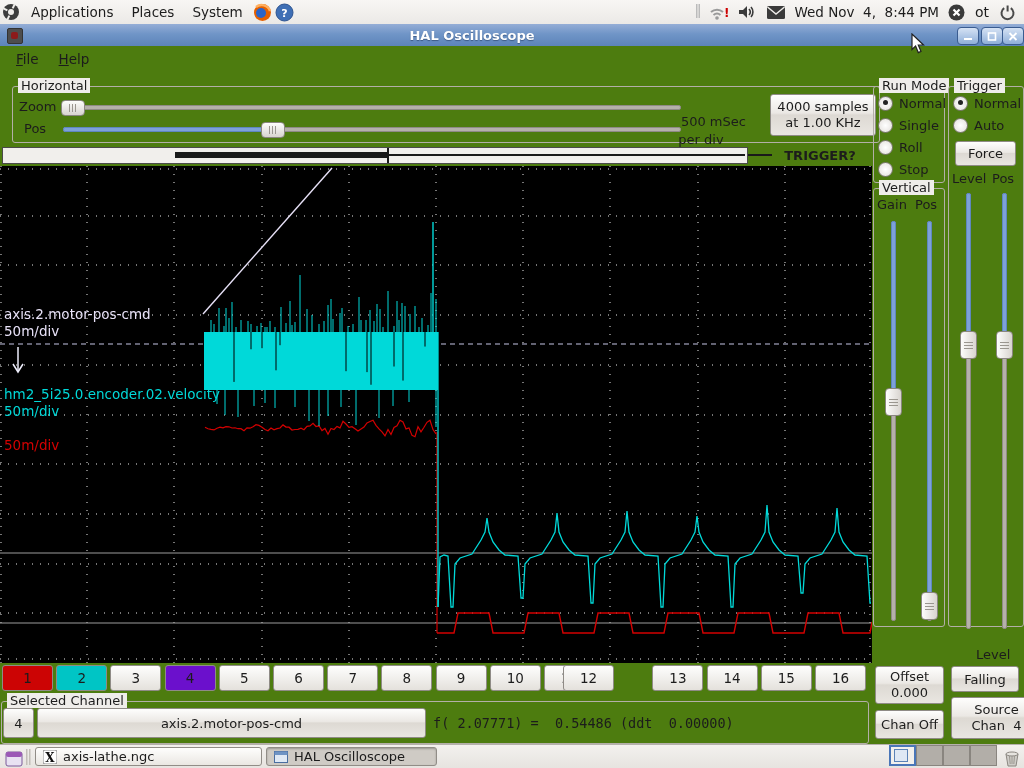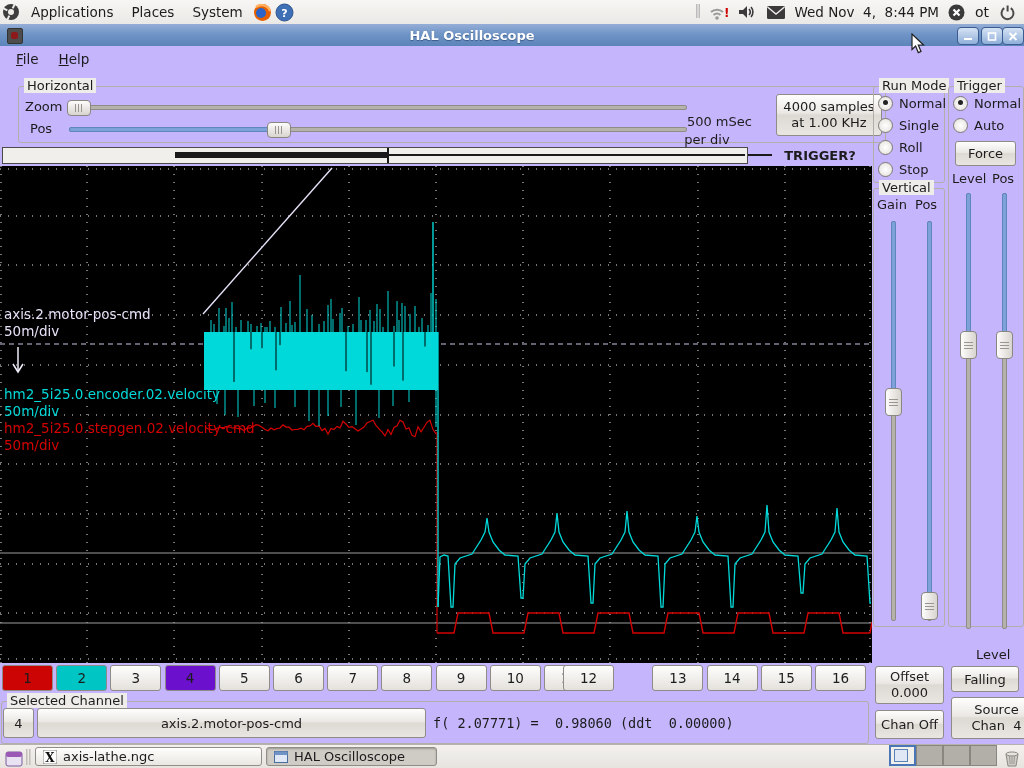"Applications" #screen { background: #c4b5fd -> #4d7c0f }
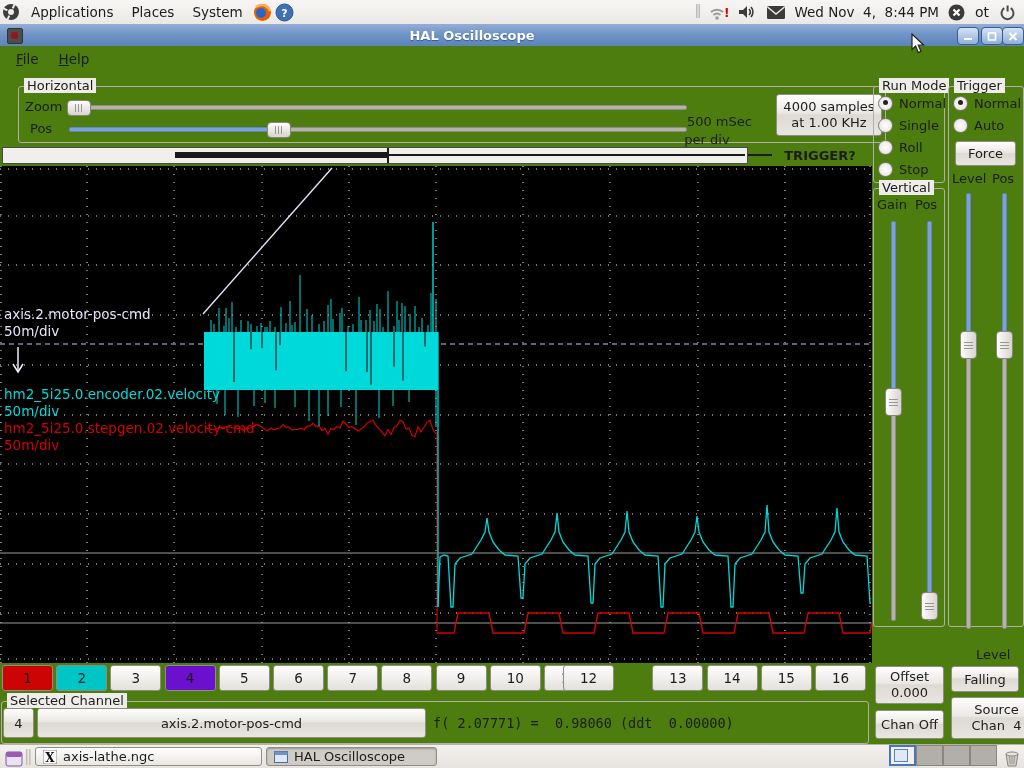"Horizontal" div.fieldset { left: 18px -> 12px }
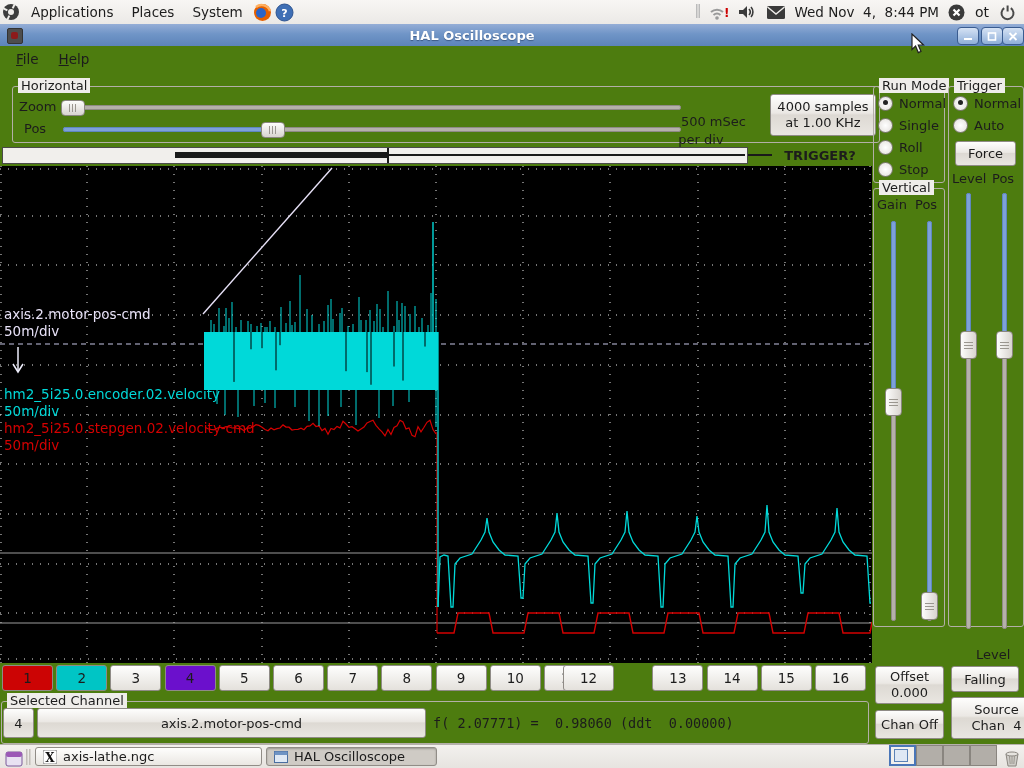"hm2_5i25.0.stepgen.02.velocity-cmd" span { html: <span>hm2_5i25.0.stepgen.02.velocity-cmd</span> -> none }
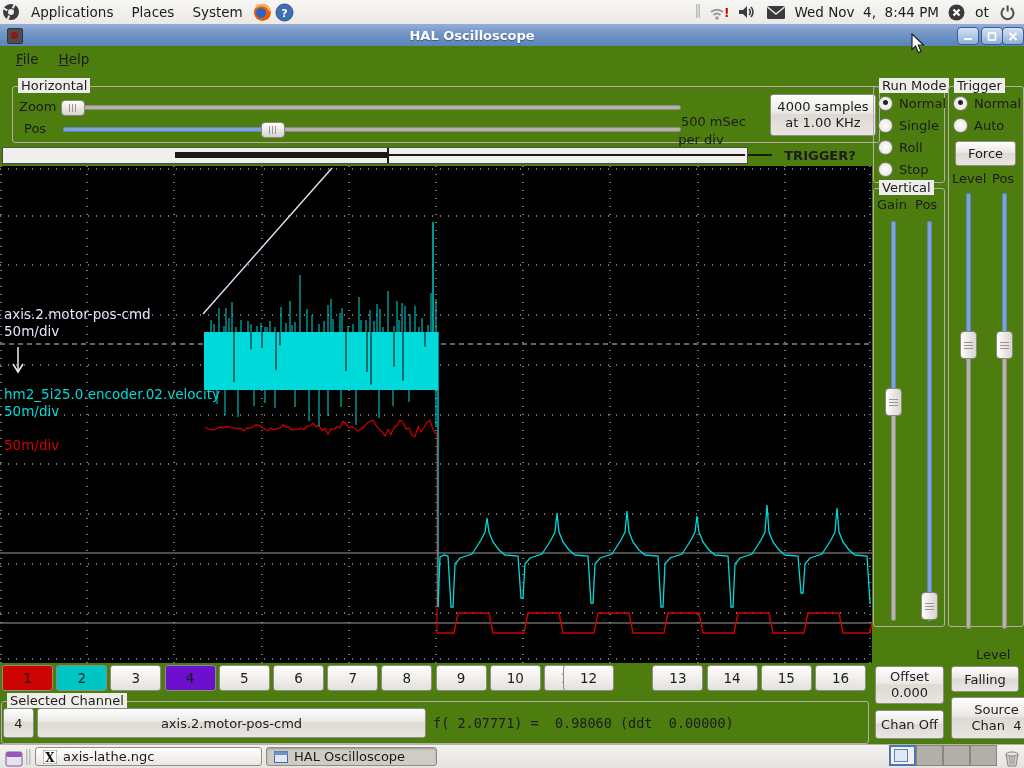"f( 2.07771) = 0.98060 (ddt" div { text: 0.98060 -> 0.54486 }
